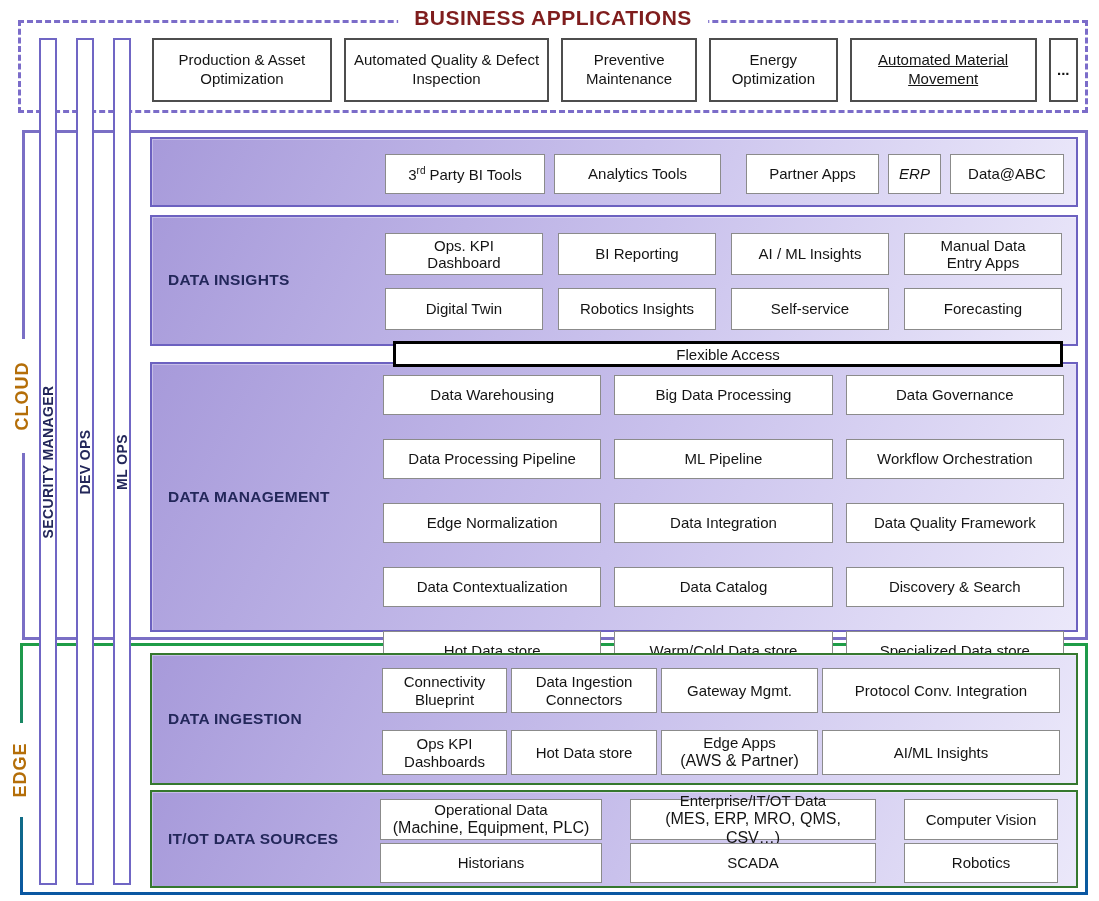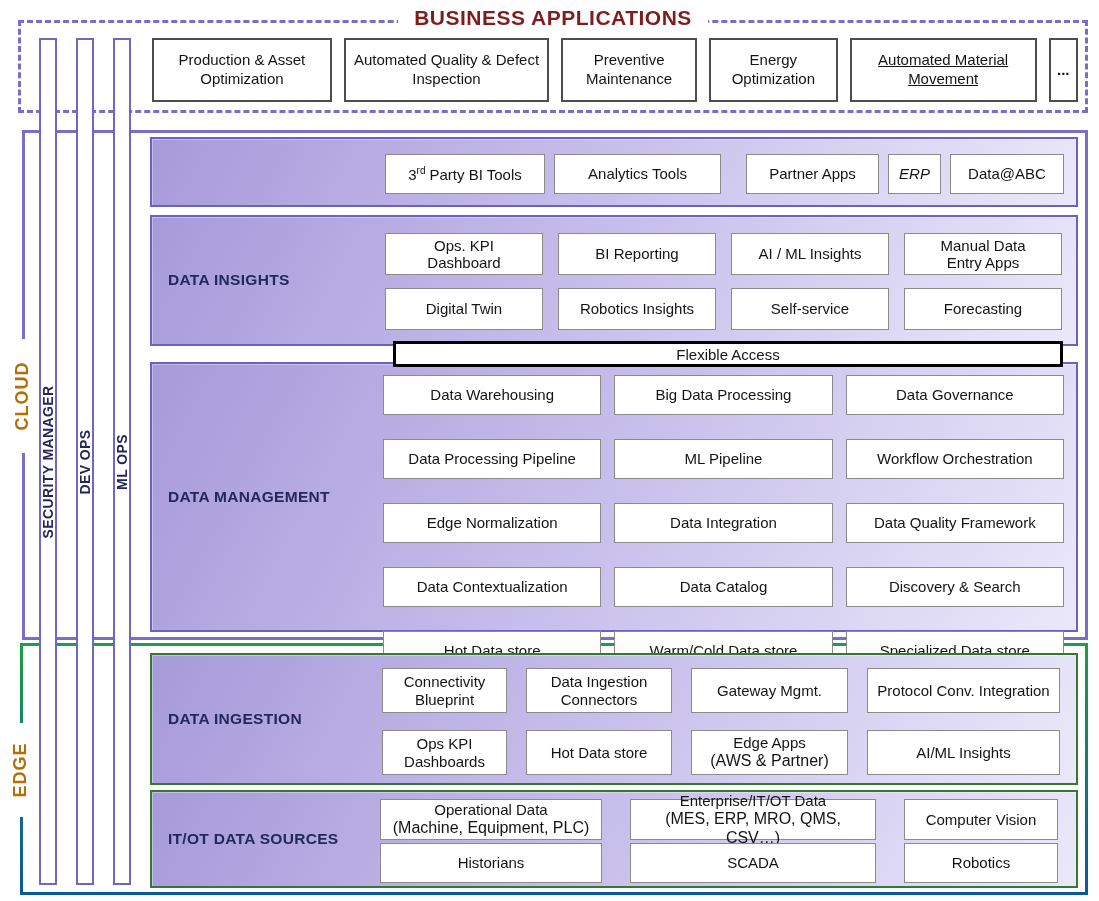"Connectivity" .ingest-grid { gap: 17px 19px -> 17px 4px }
